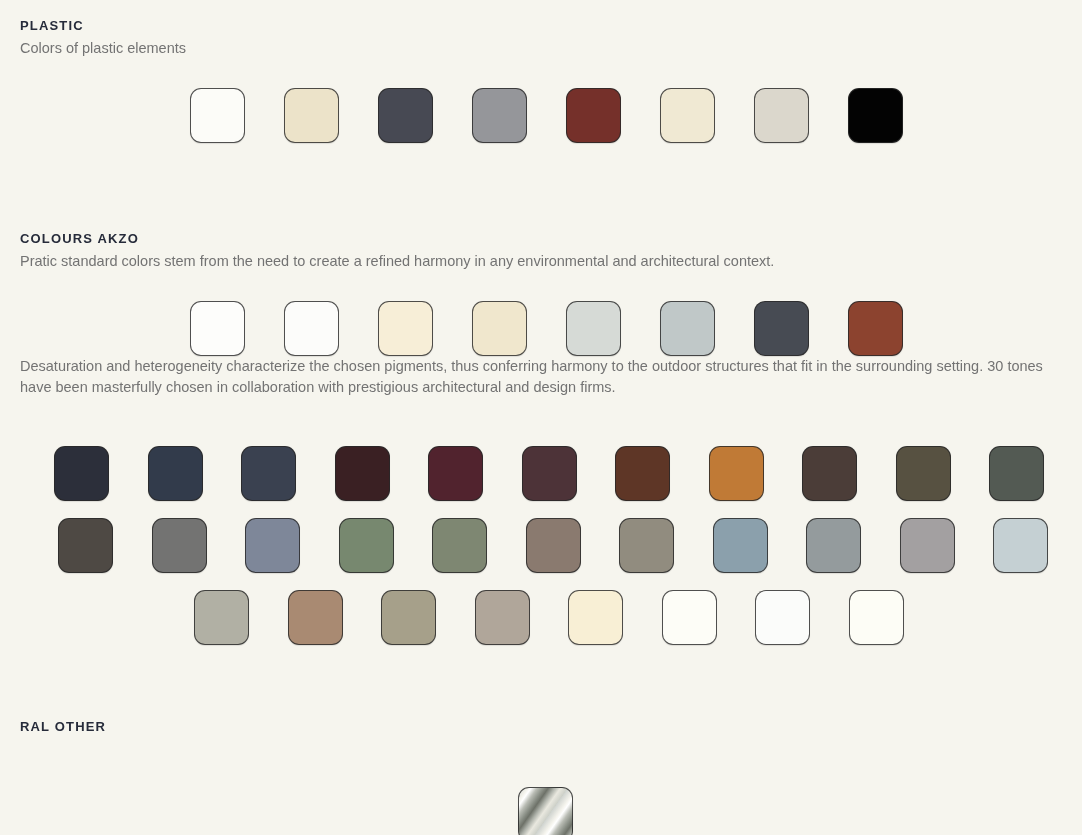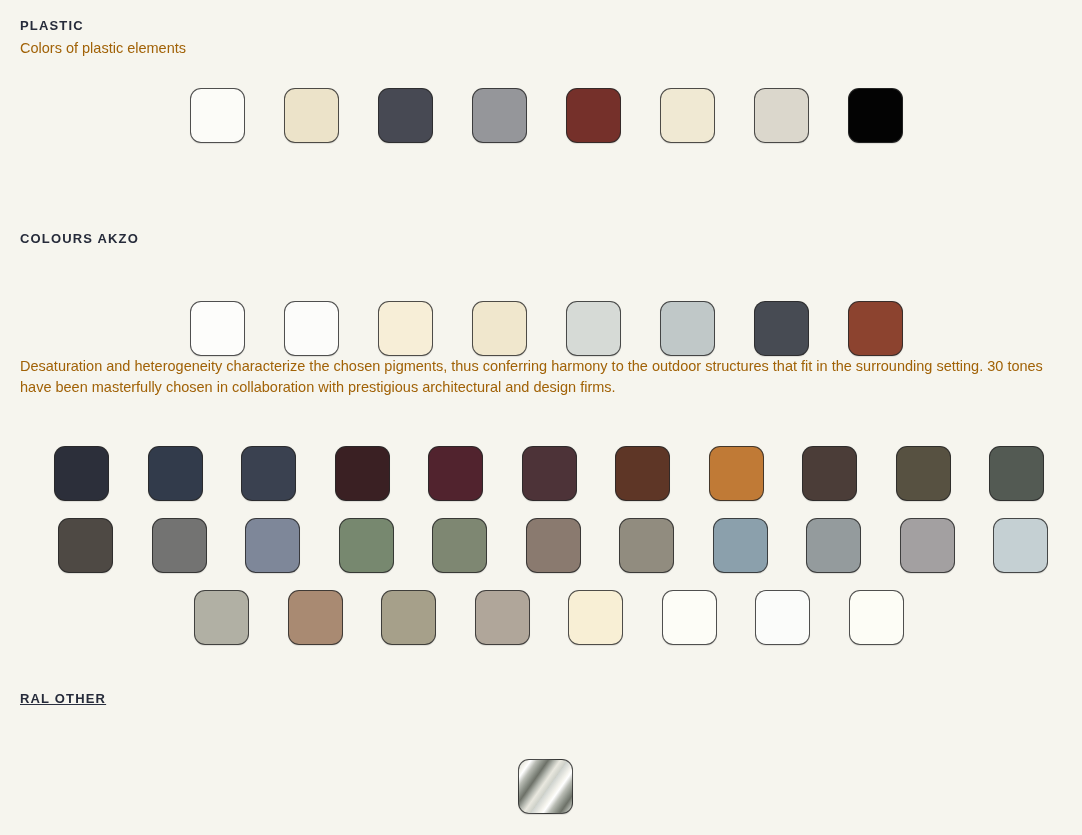"Colors of plastic elements" .section-desc { color: #a16207 -> #737373 }
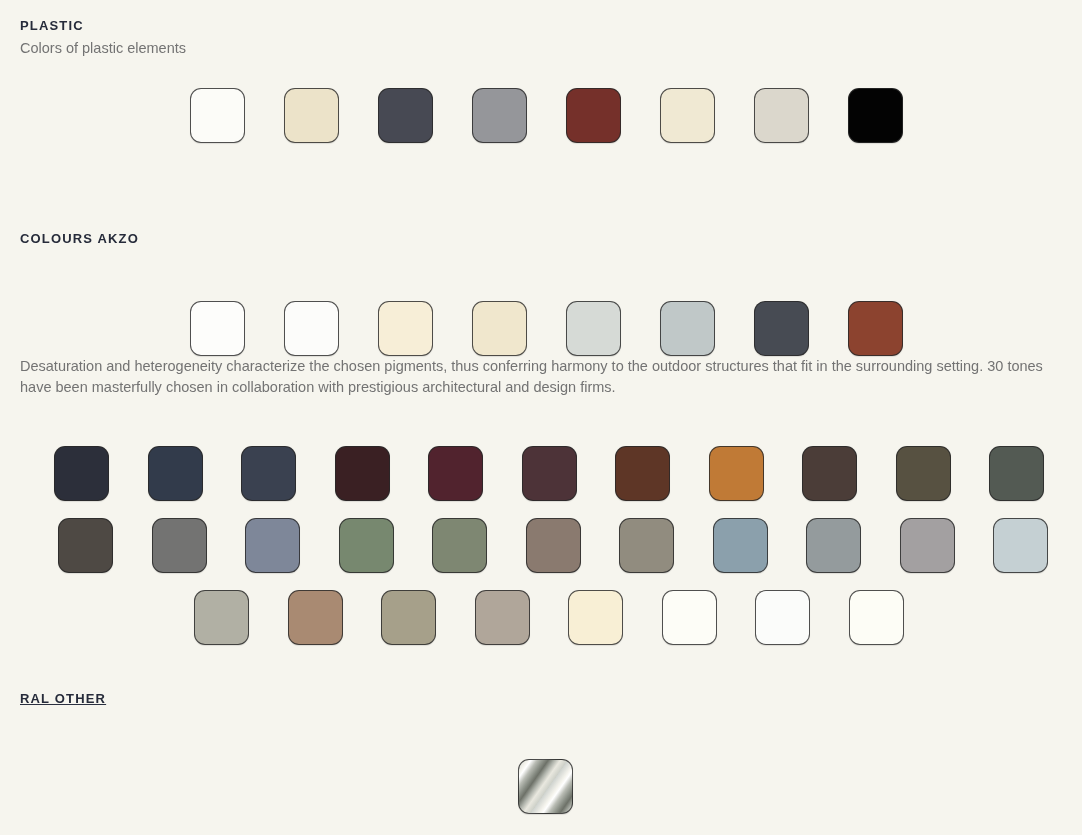"Pratic standard colors stem from" div.section-desc { html: none -> <div>Pratic standard colors stem from the need to create a refined harmony in any environmental and architectural context.</div> }
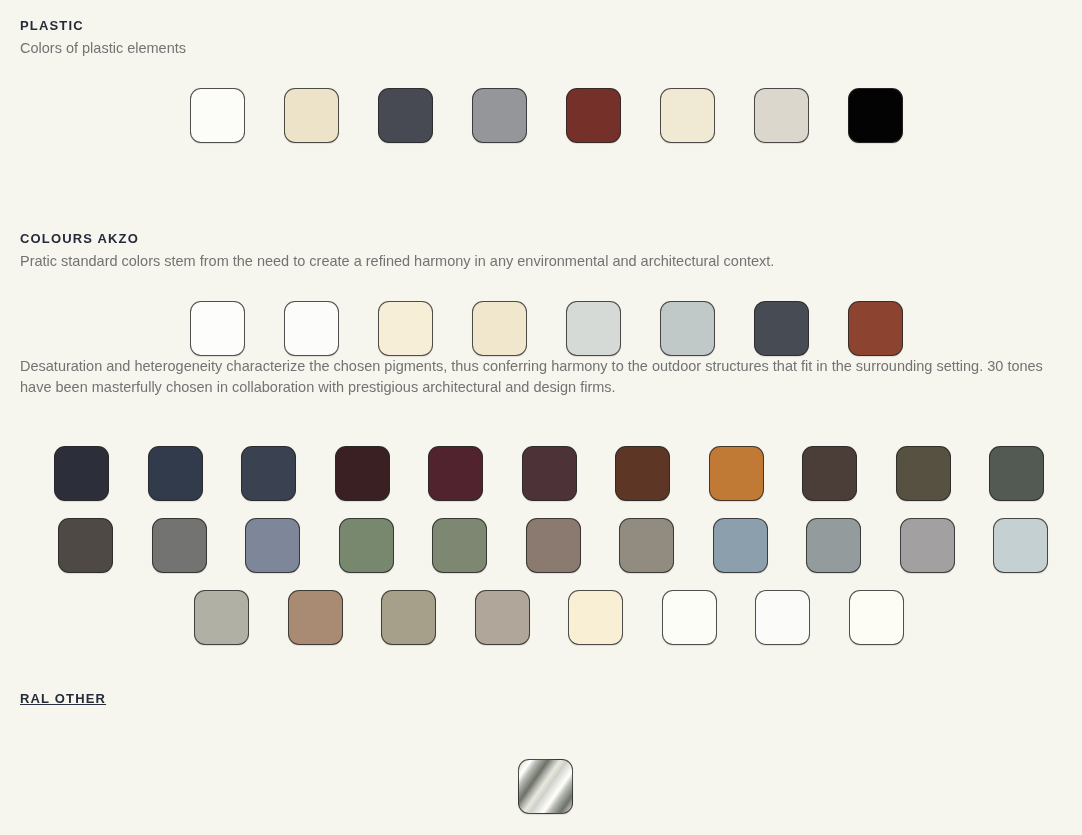"RAL OTHER" div.section { text-decoration: underline -> none; top: 691px -> 719px }
